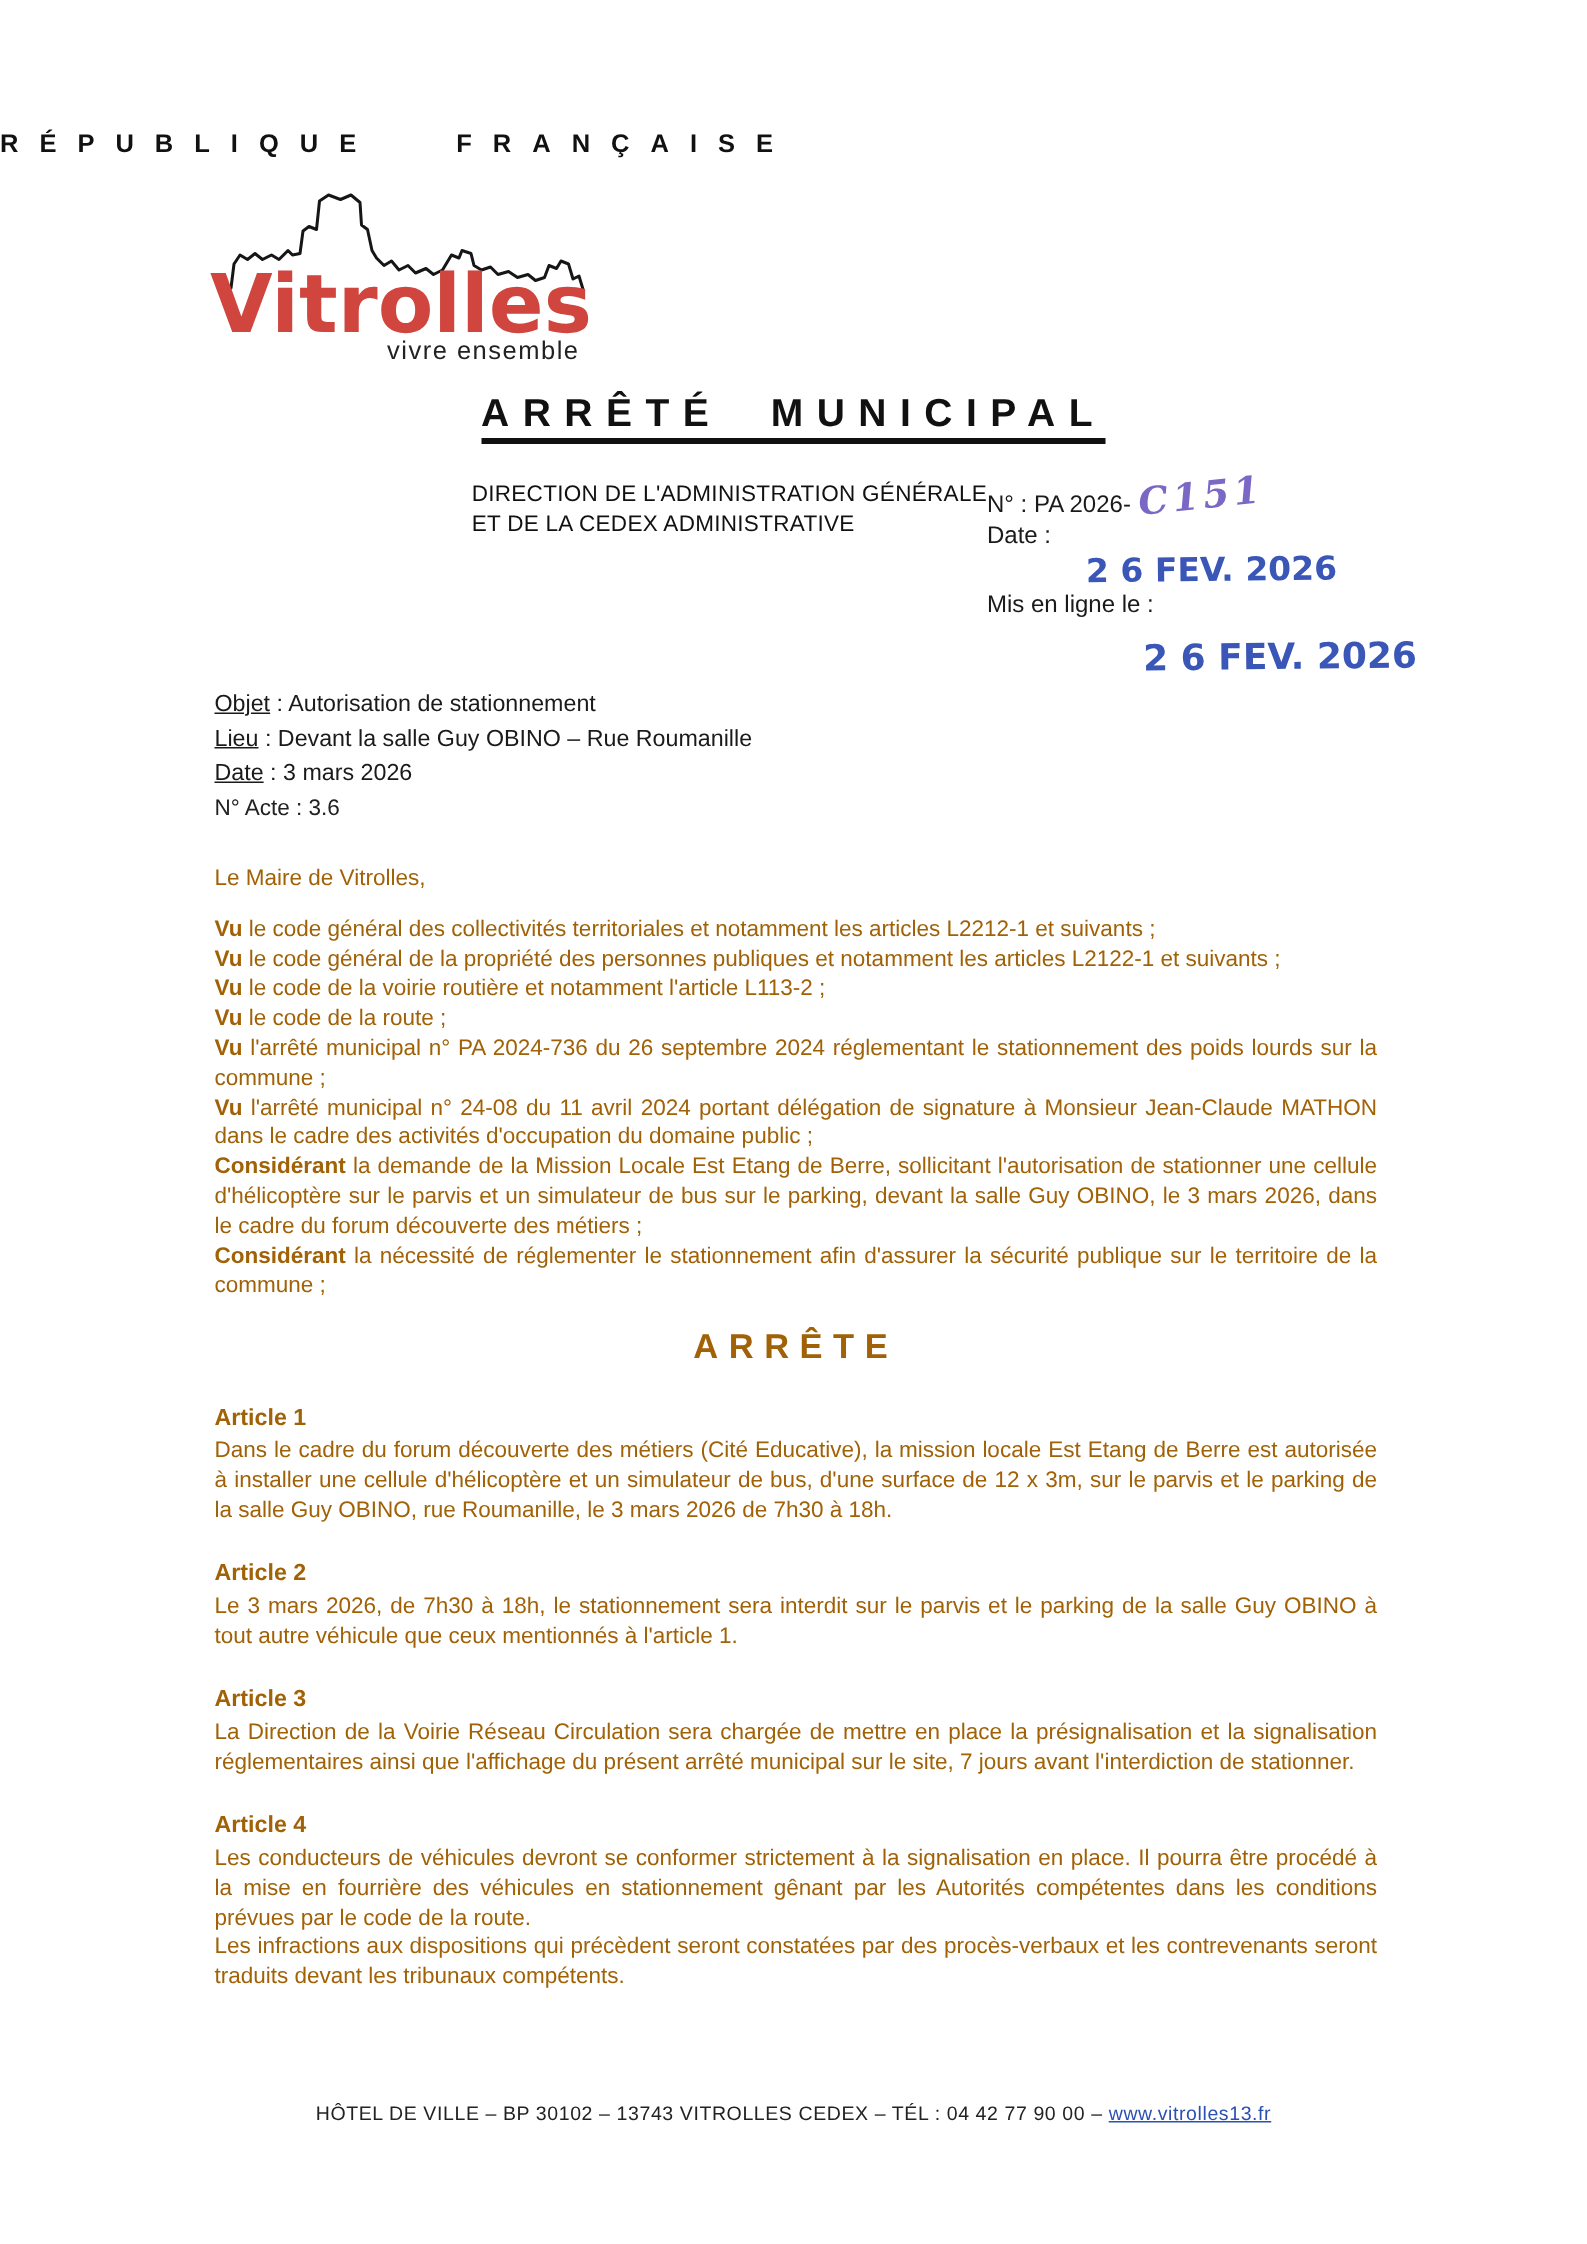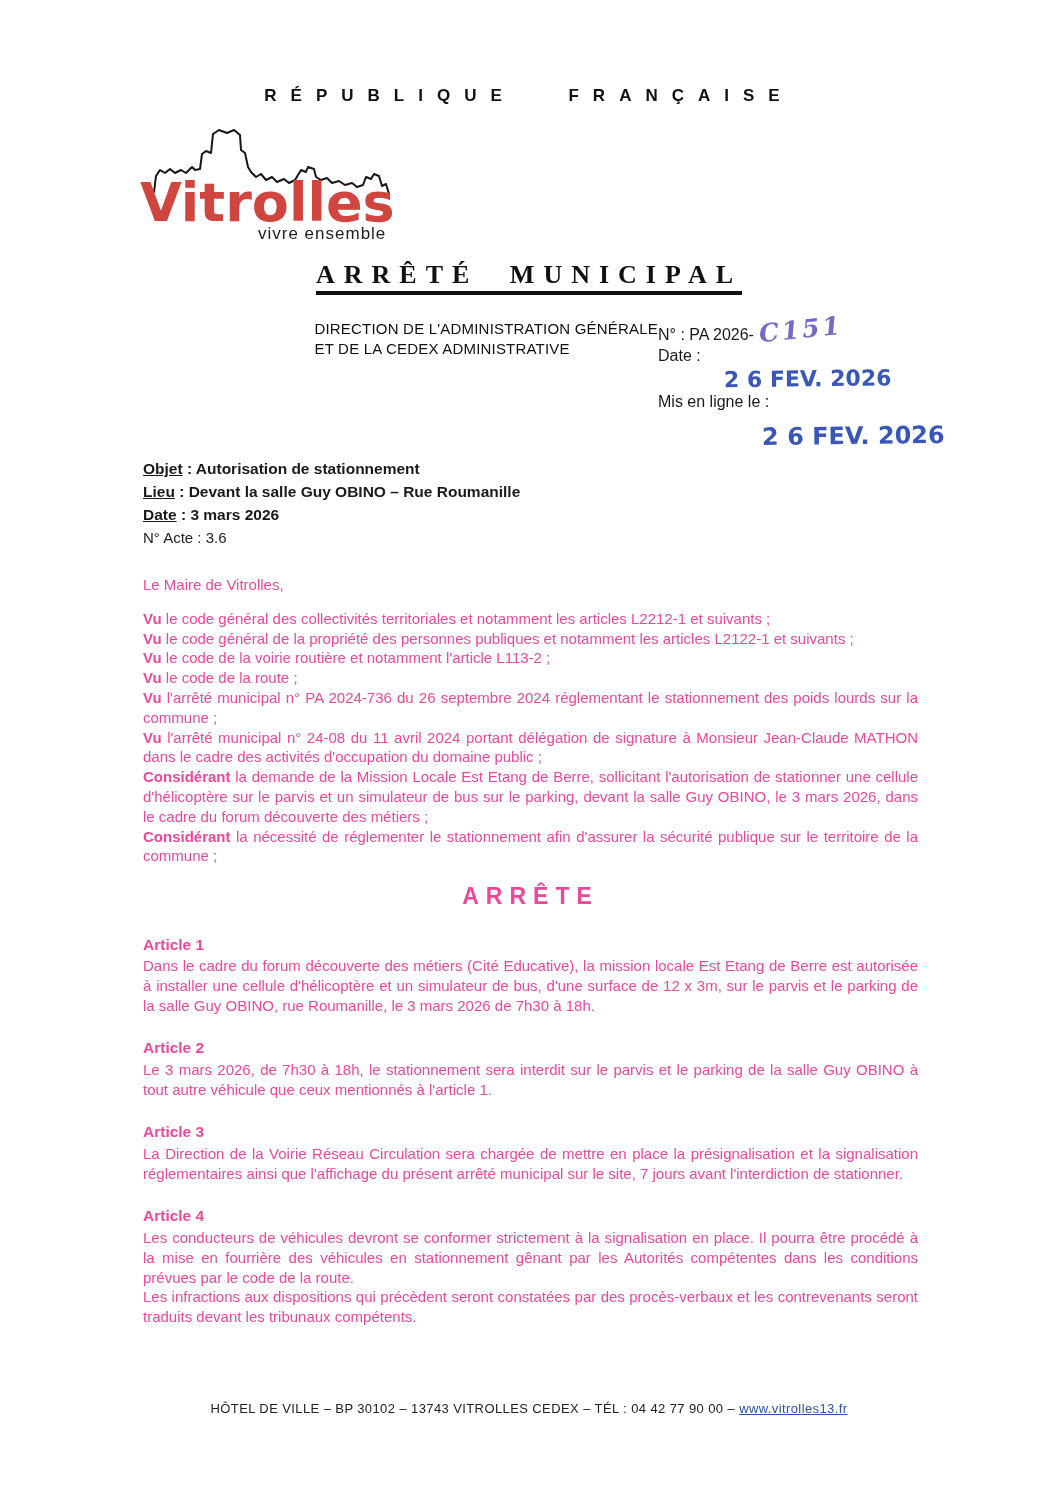"RÉPUBLIQUE FRANÇAISE" .republique { text-align: center -> left }
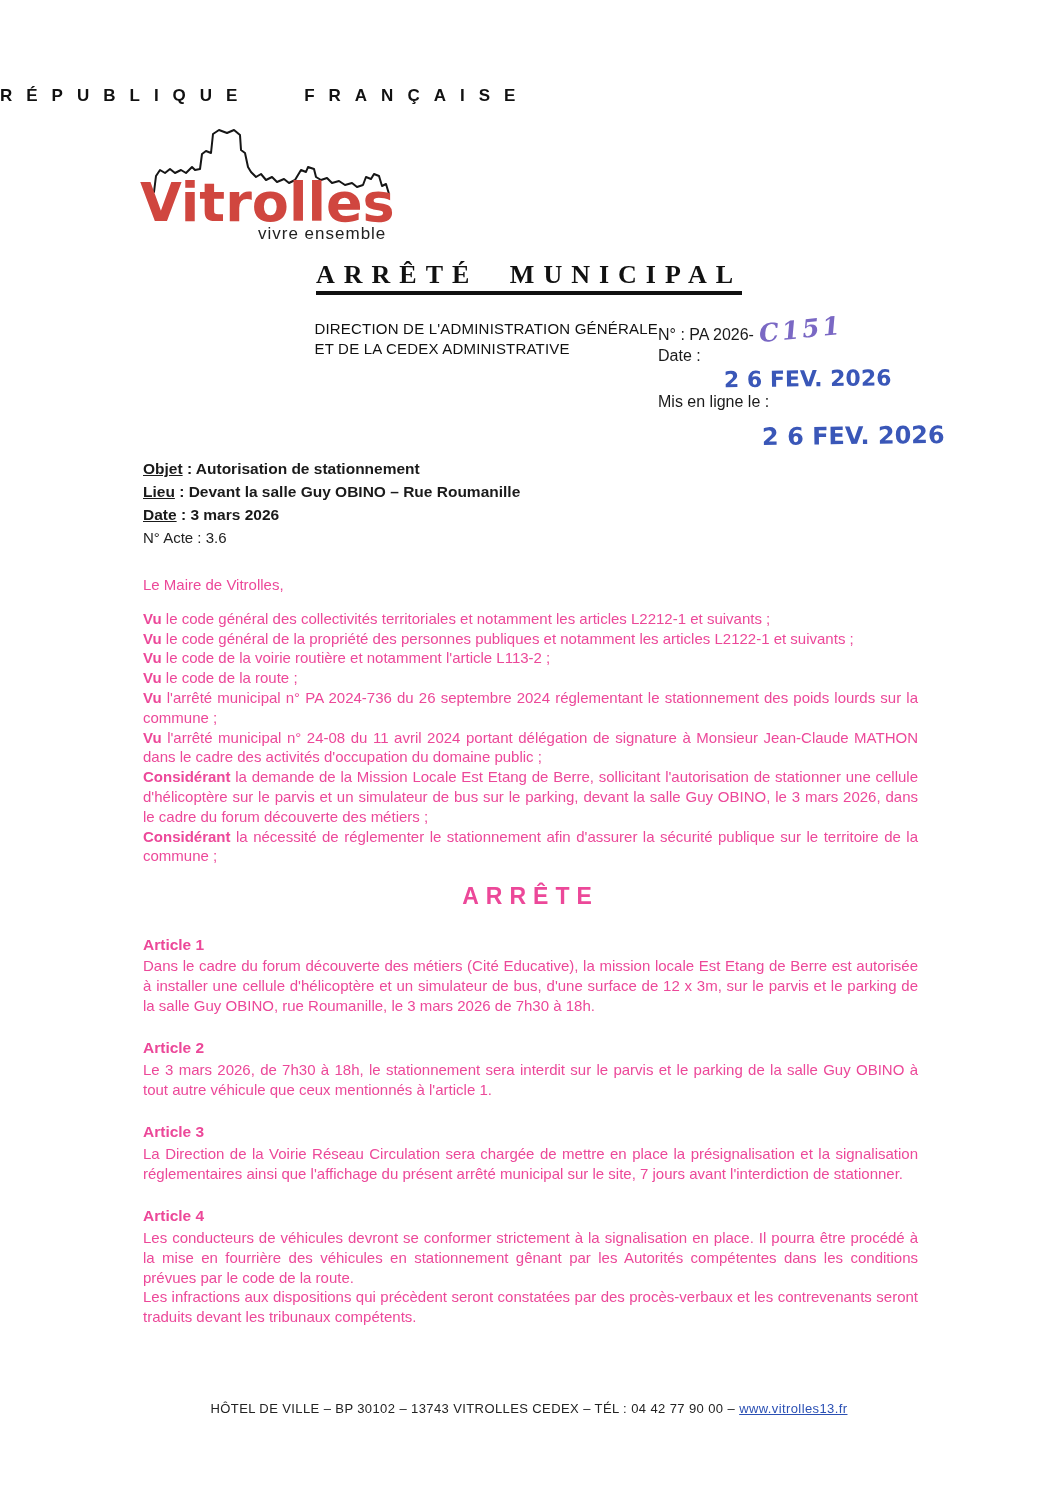"ARRÊTÉ MUNICIPAL" .title-wrap { font-family: Liberation Serif, serif -> none }
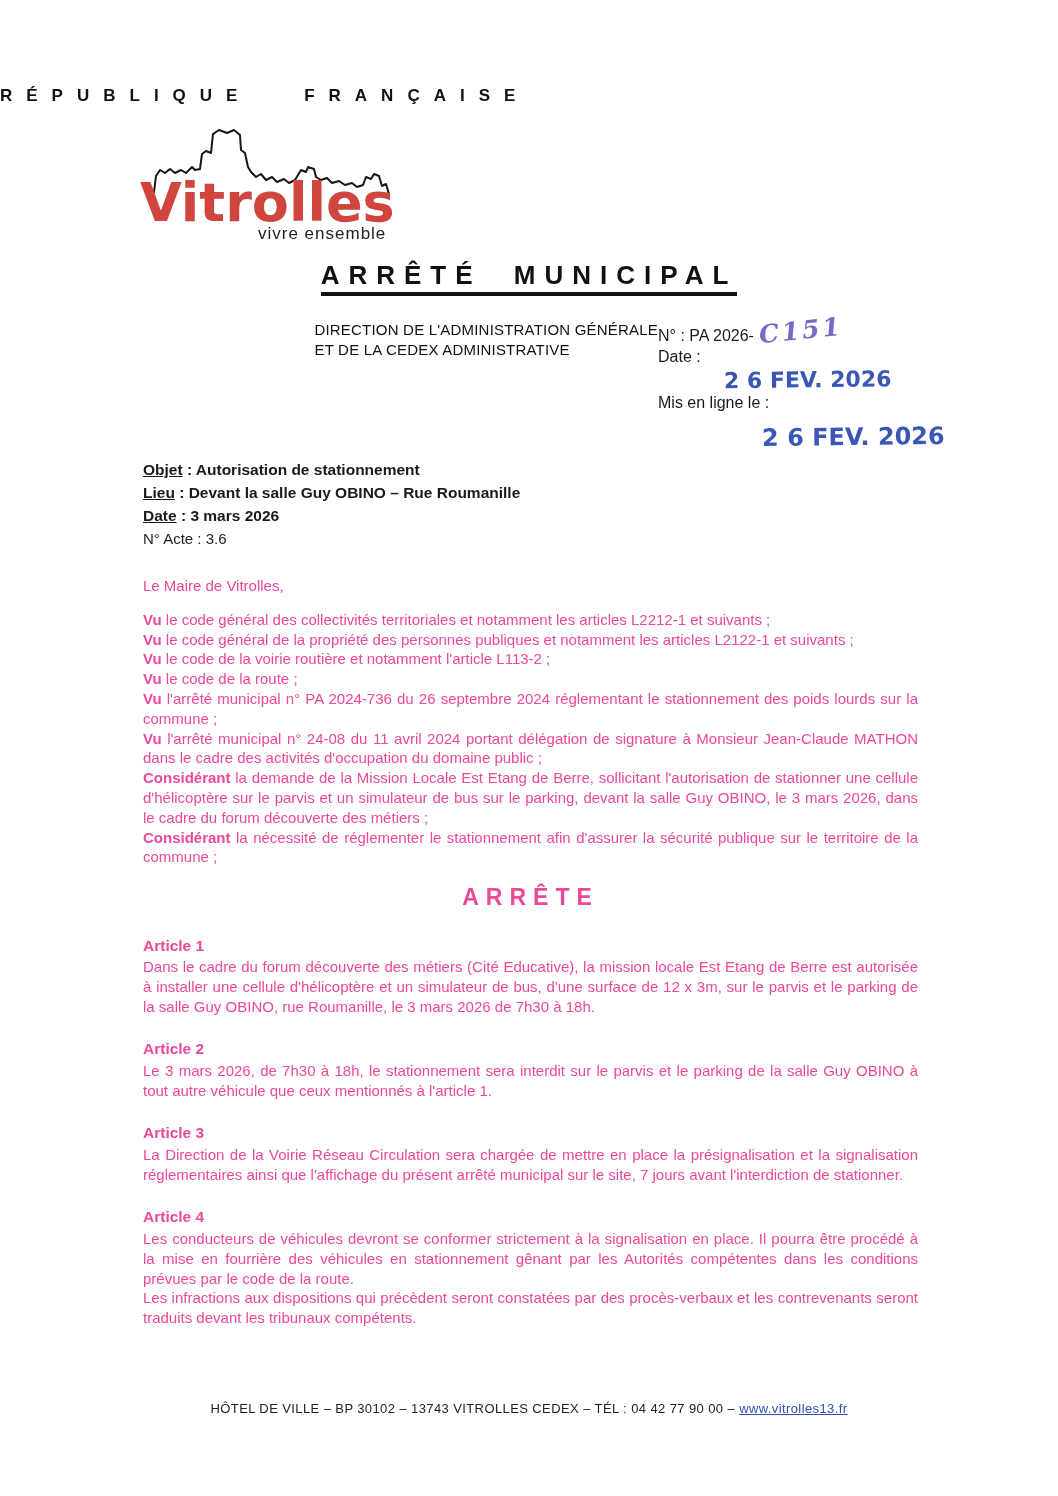"Objet : Autorisation de stationnement" .meta-line { font-weight: bold -> normal }
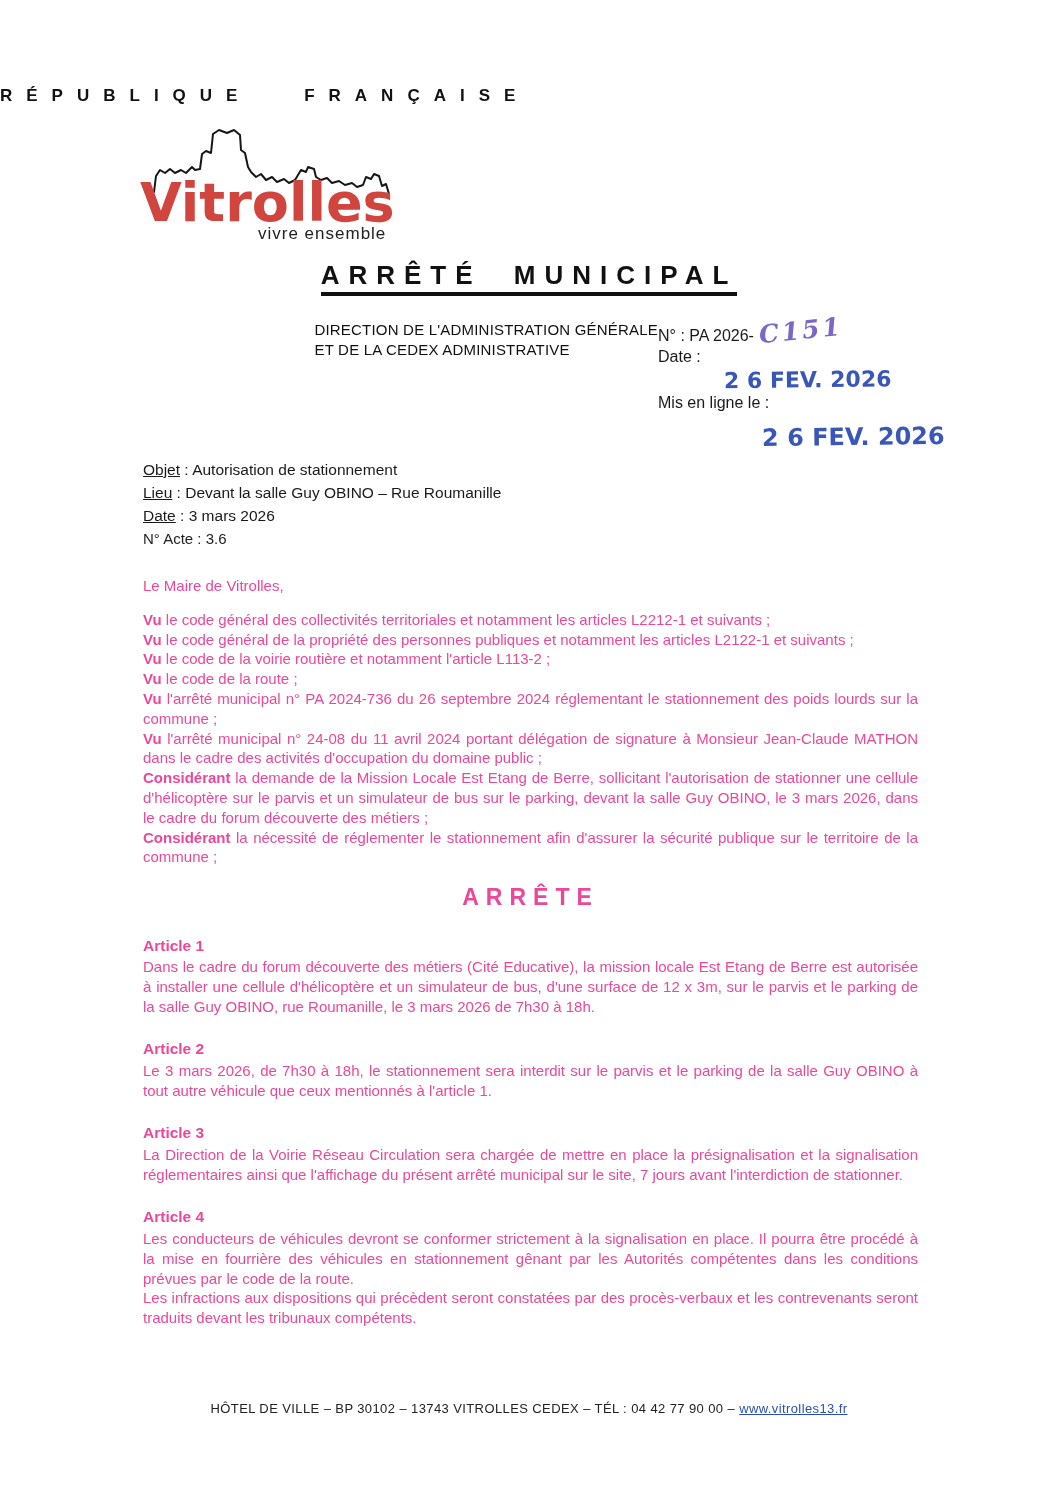"Le Maire de Vitrolles," .body { color: #ec4899 -> #a16207 }
